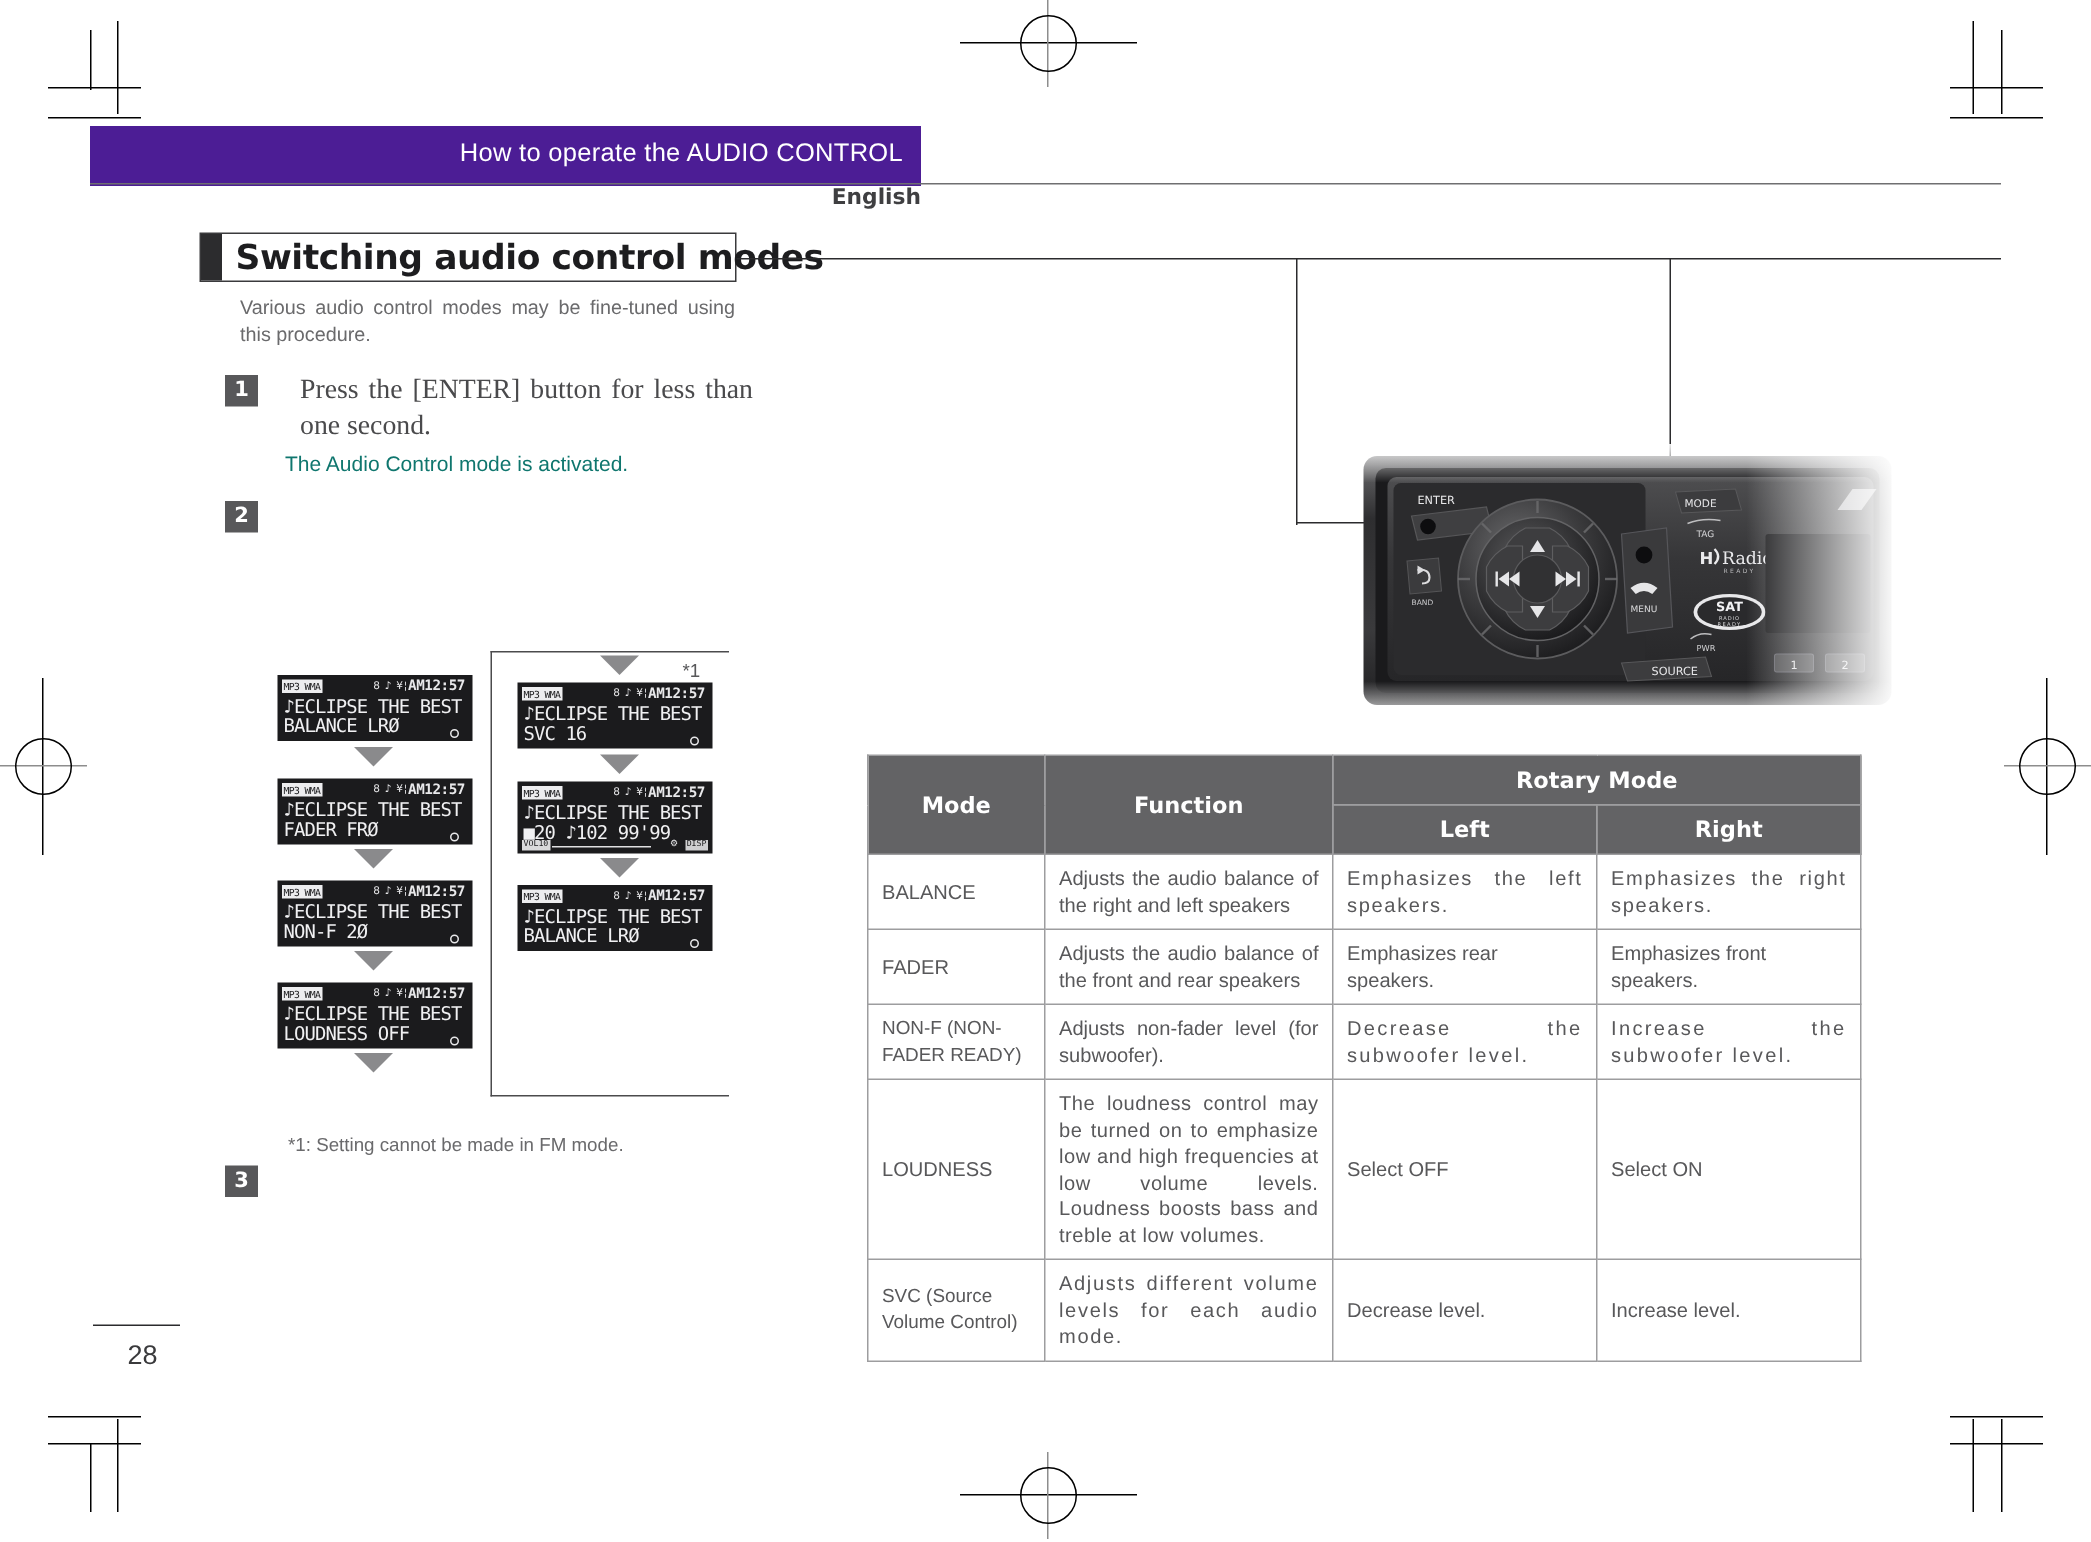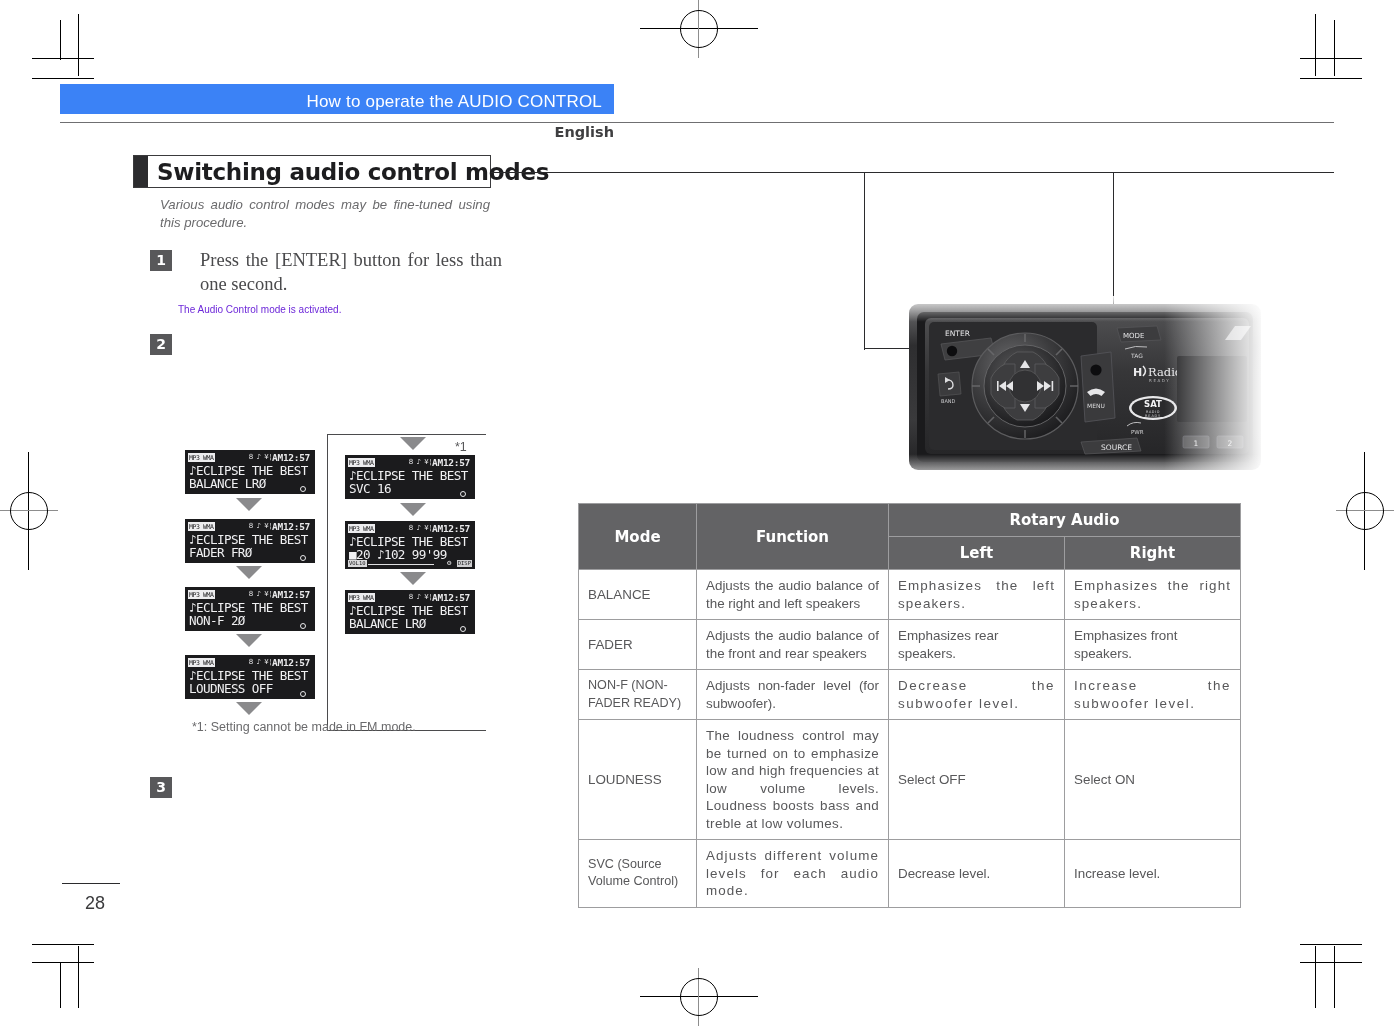"How to operate the AUDIO" .hdr-band { background: #3b82f6 -> #4c1d95; height: 30px -> 40px }
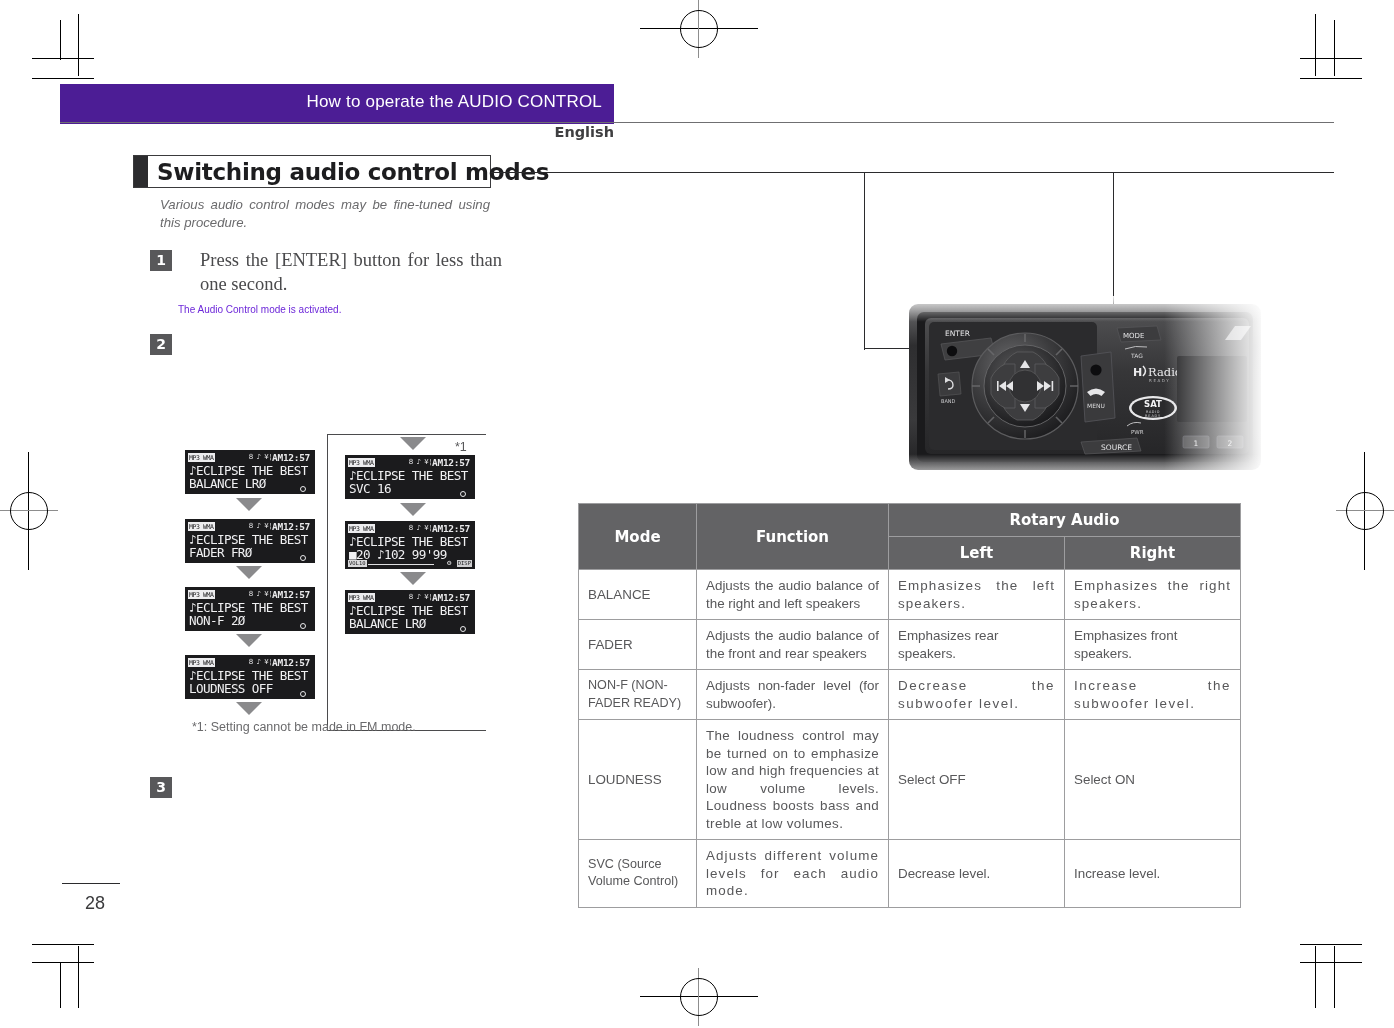"Various audio control modes may" .intro { font-style: italic -> none }
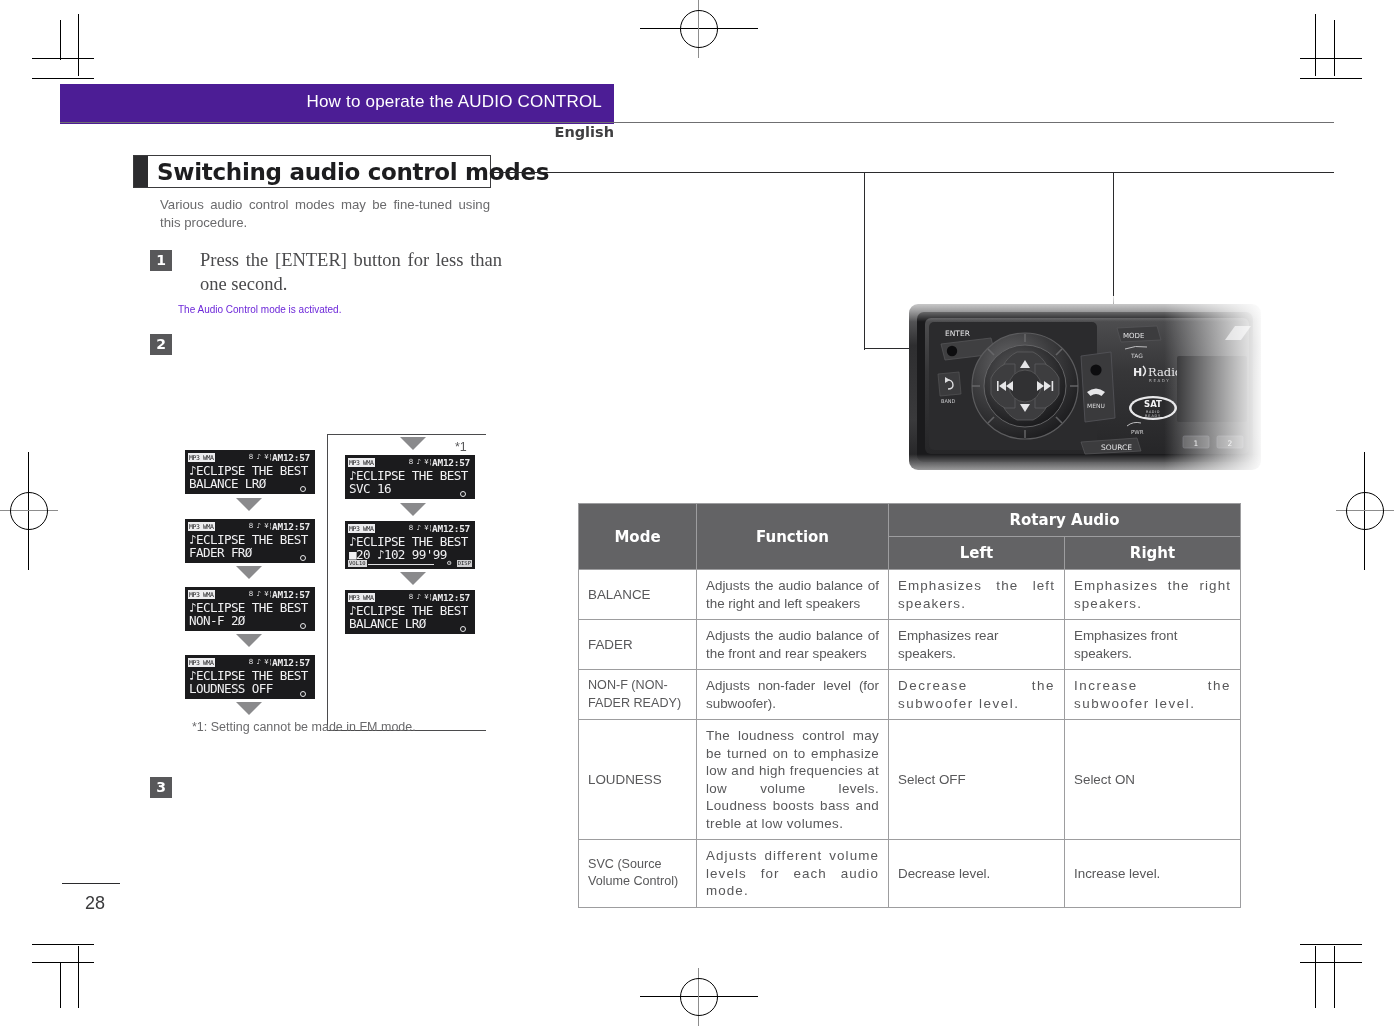"The Audio Control mode is" .sbody { color: #6d28d9 -> #0f766e; font-size: 10px -> 14px; margin-left: 28px -> 40px }
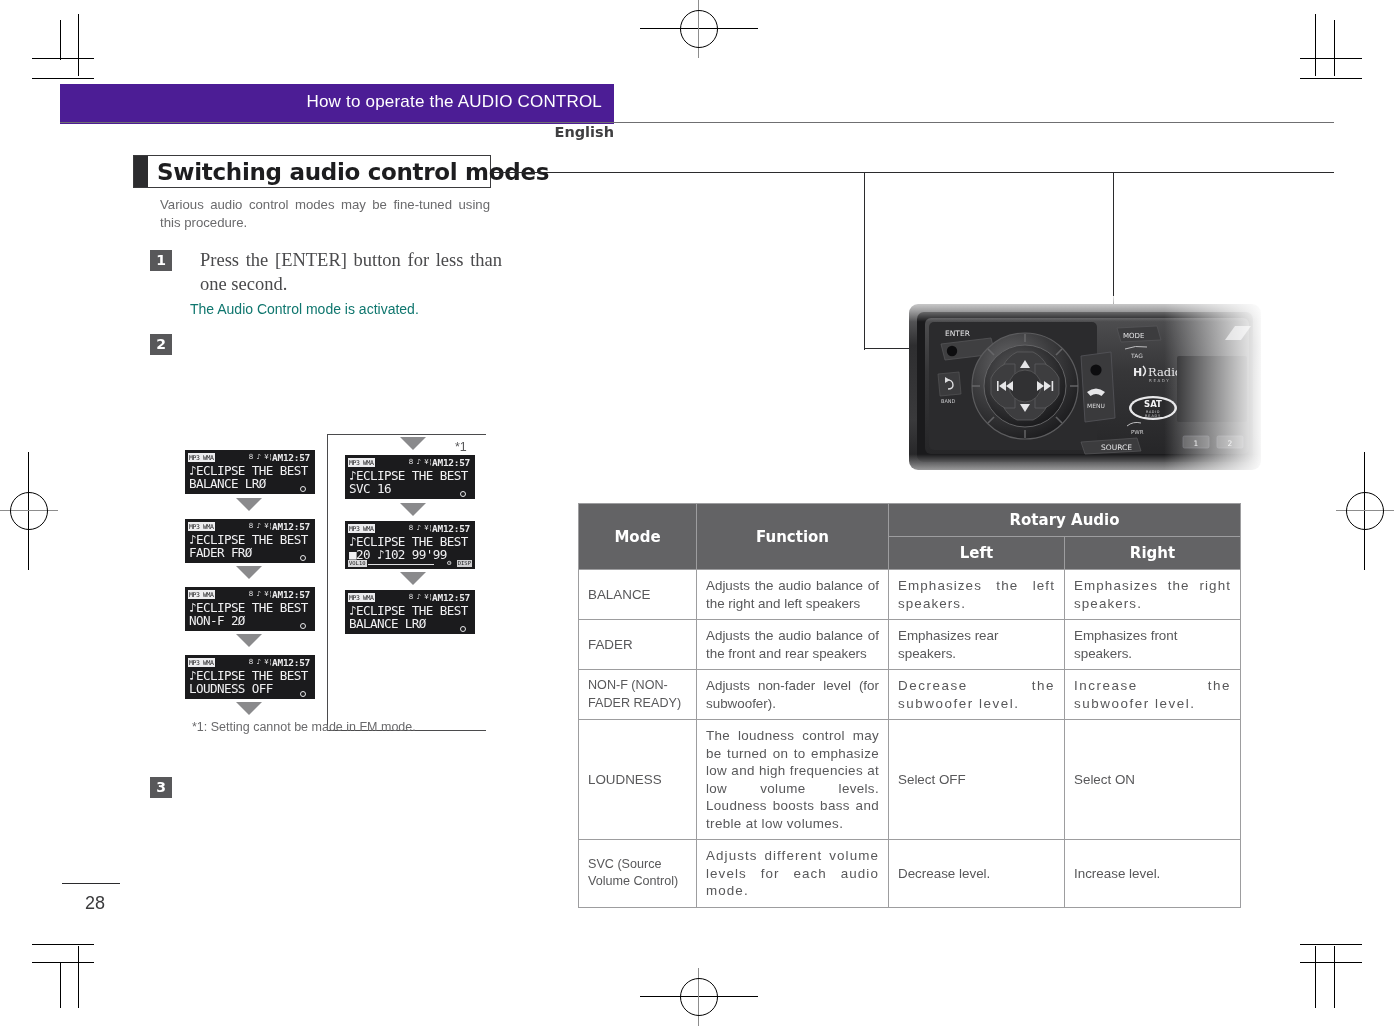"Rotary Audio" th { text: Audio -> Mode }
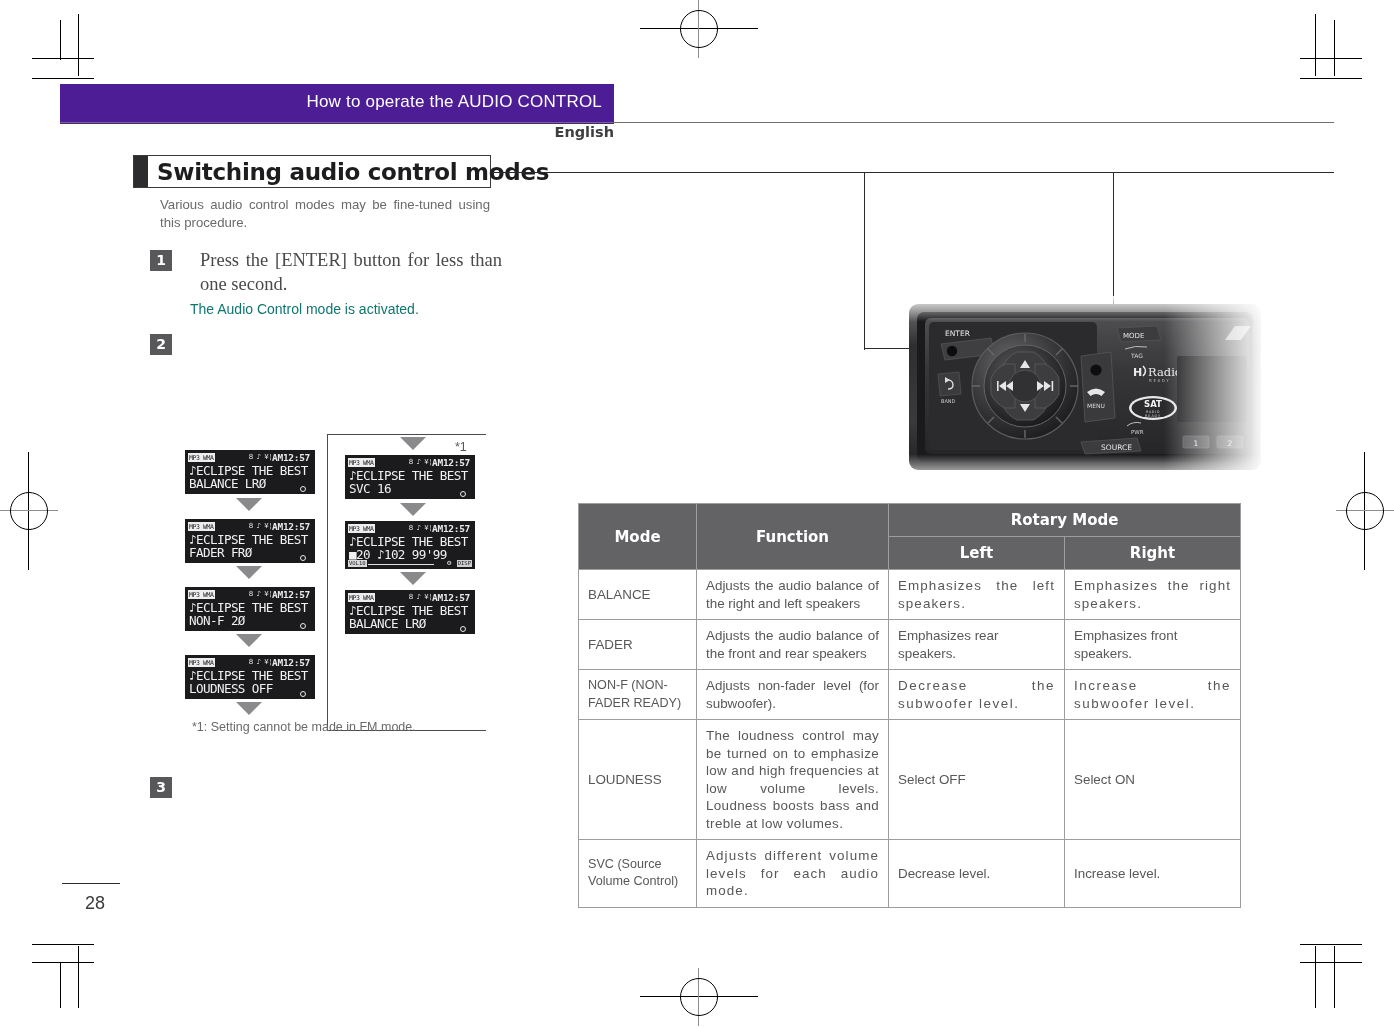"*1: Setting cannot be made" div.abs { top: 720px -> 756px }
